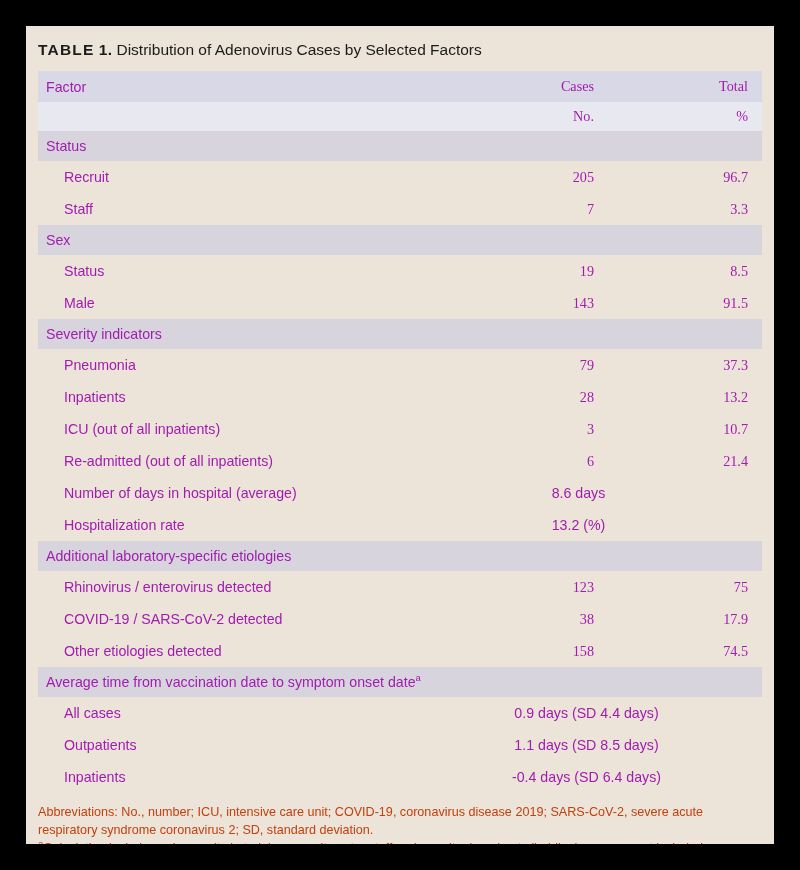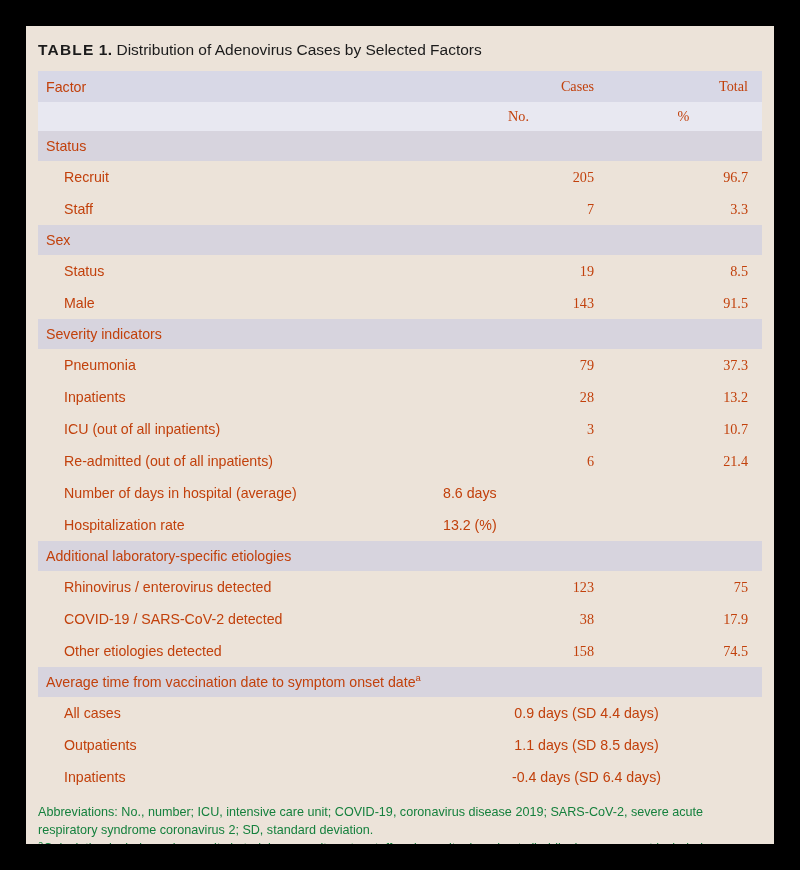"Factor" table.tbl { color: #c2410c -> #a21caf }
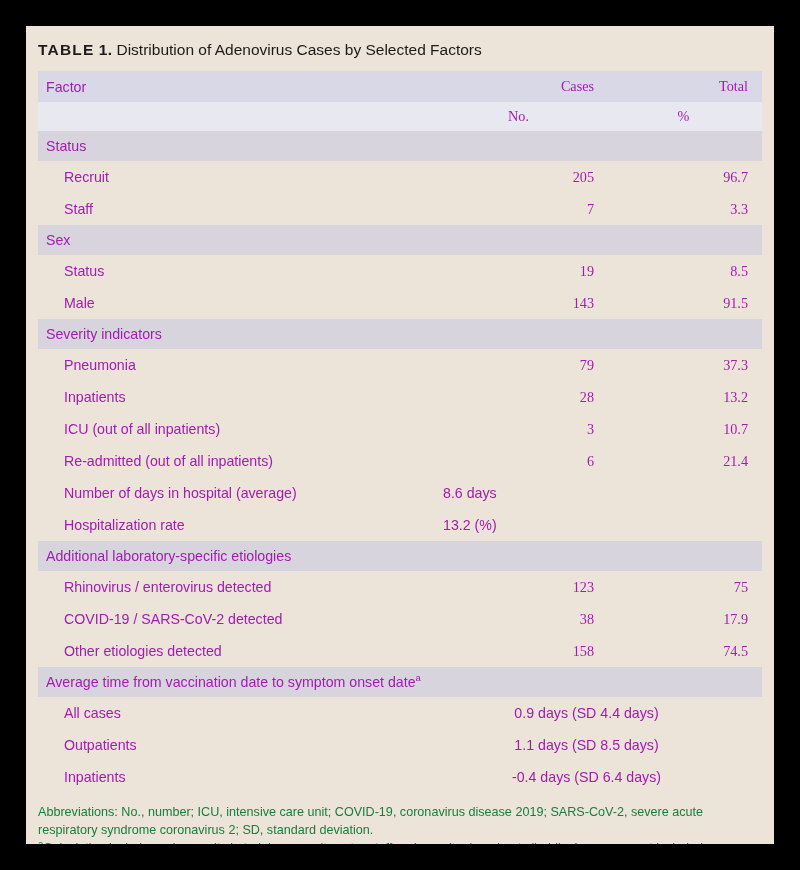"No." tr.head-sub > td { text-align: center -> none }
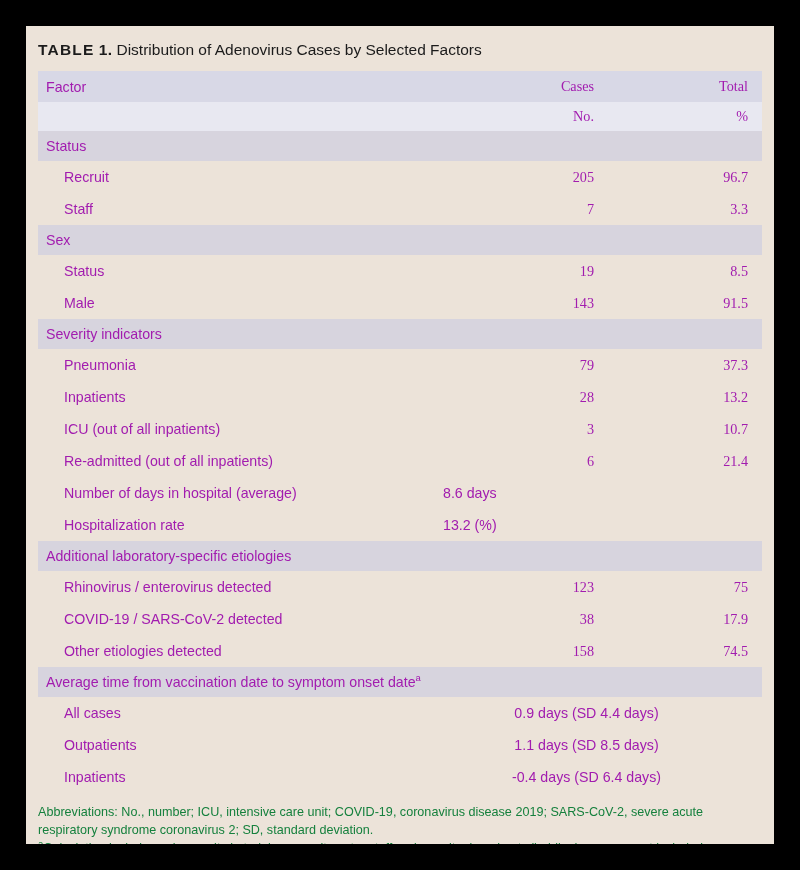"8.6 days" td.span-center { text-align: left -> center }
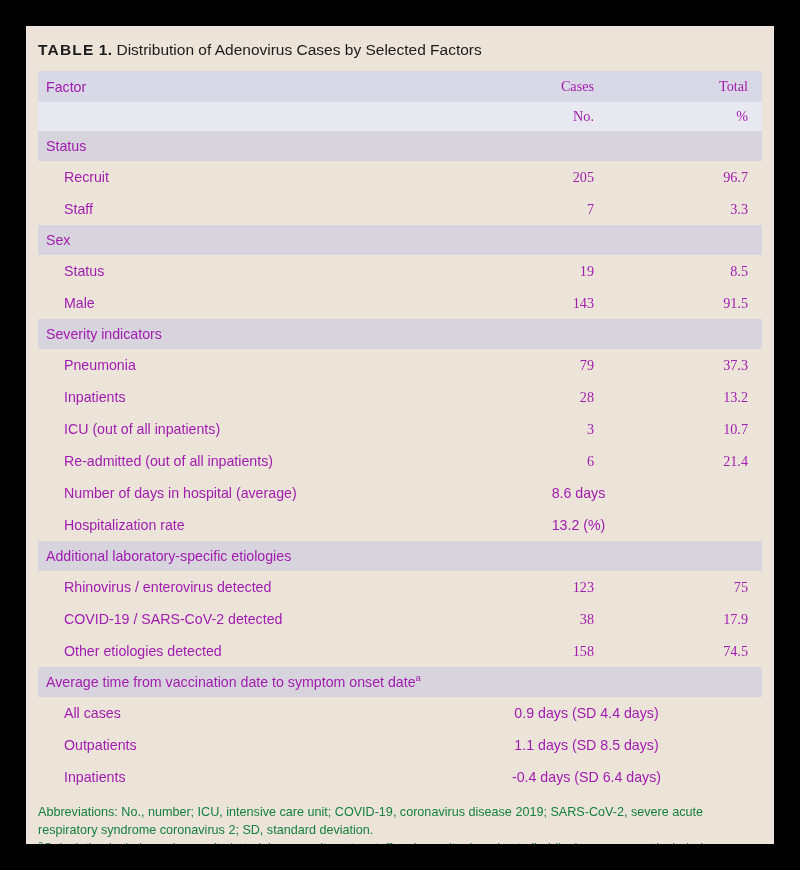"Abbreviations: No., number; ICU," .footnotes { color: #15803d -> #c2410c }
